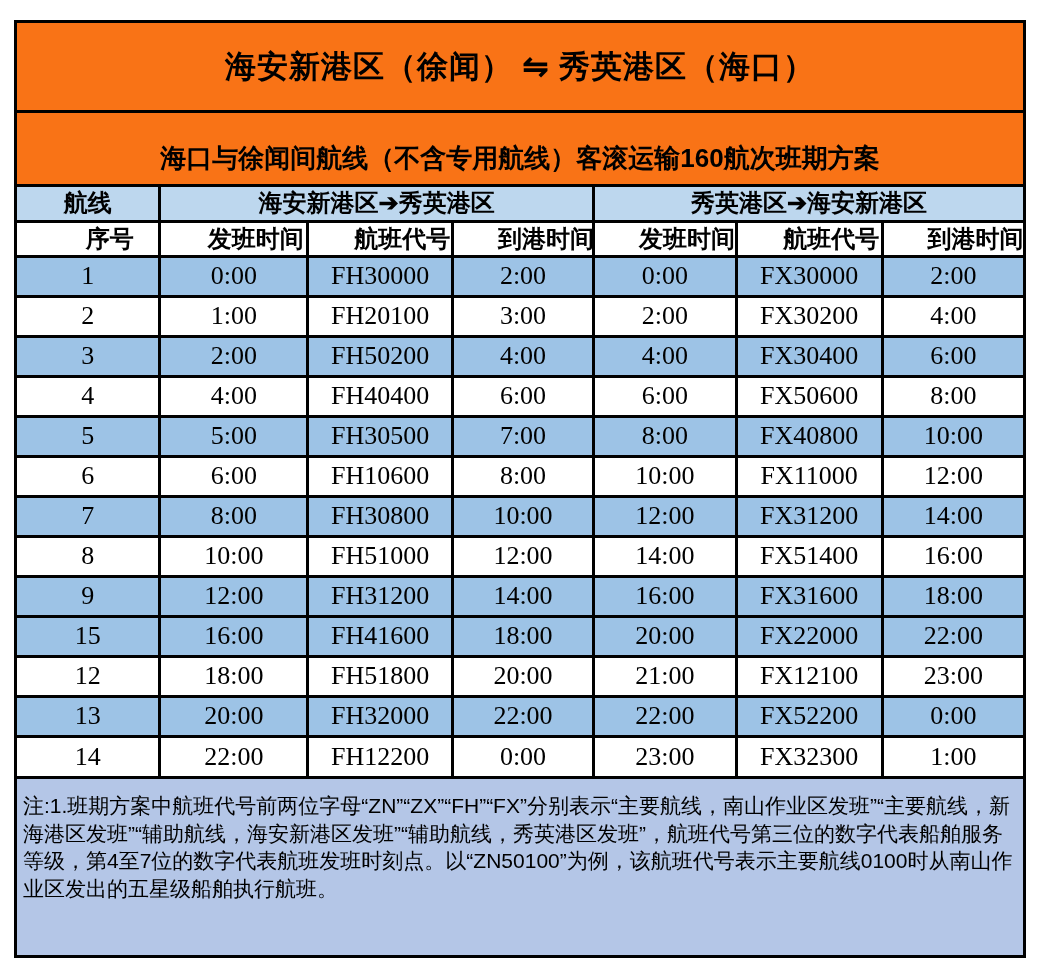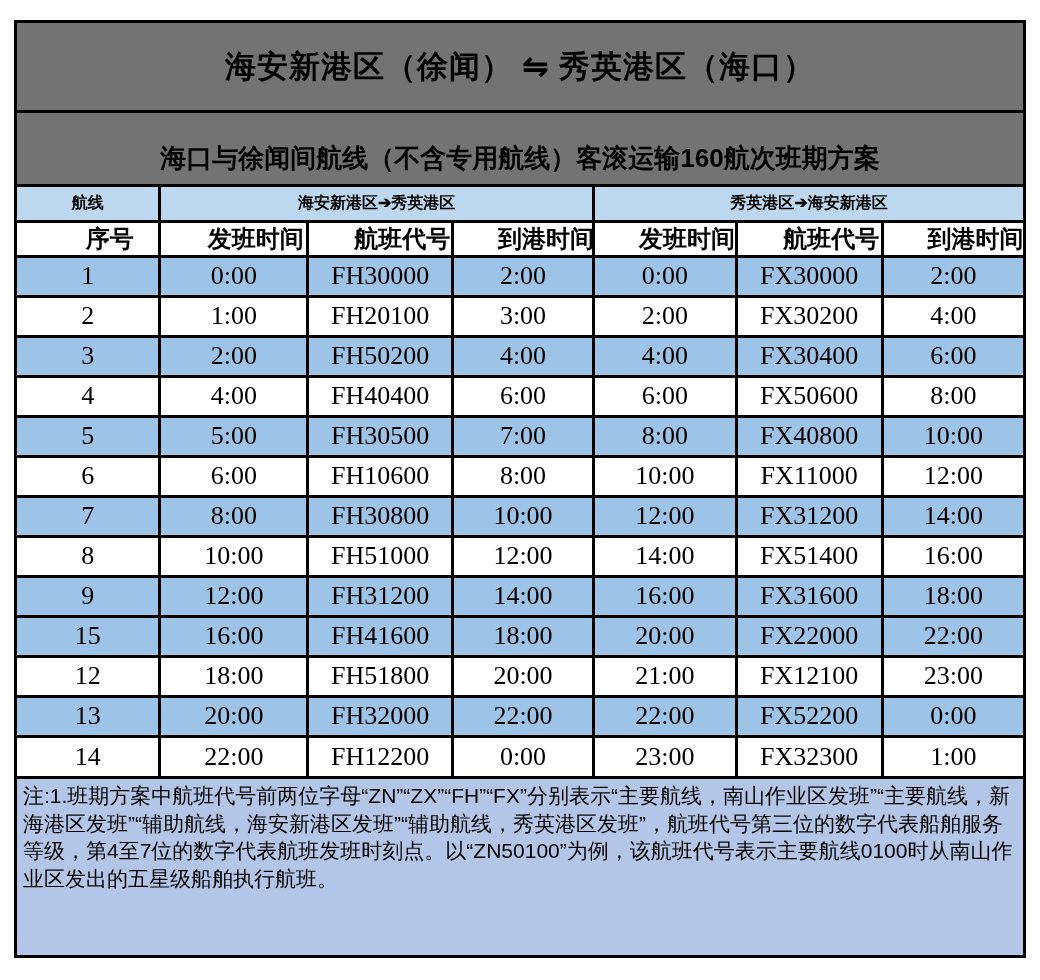"海安新港区（徐闻） ⇋ 秀英港区（海口）" .sheet { background: #737373 -> #f97316 }
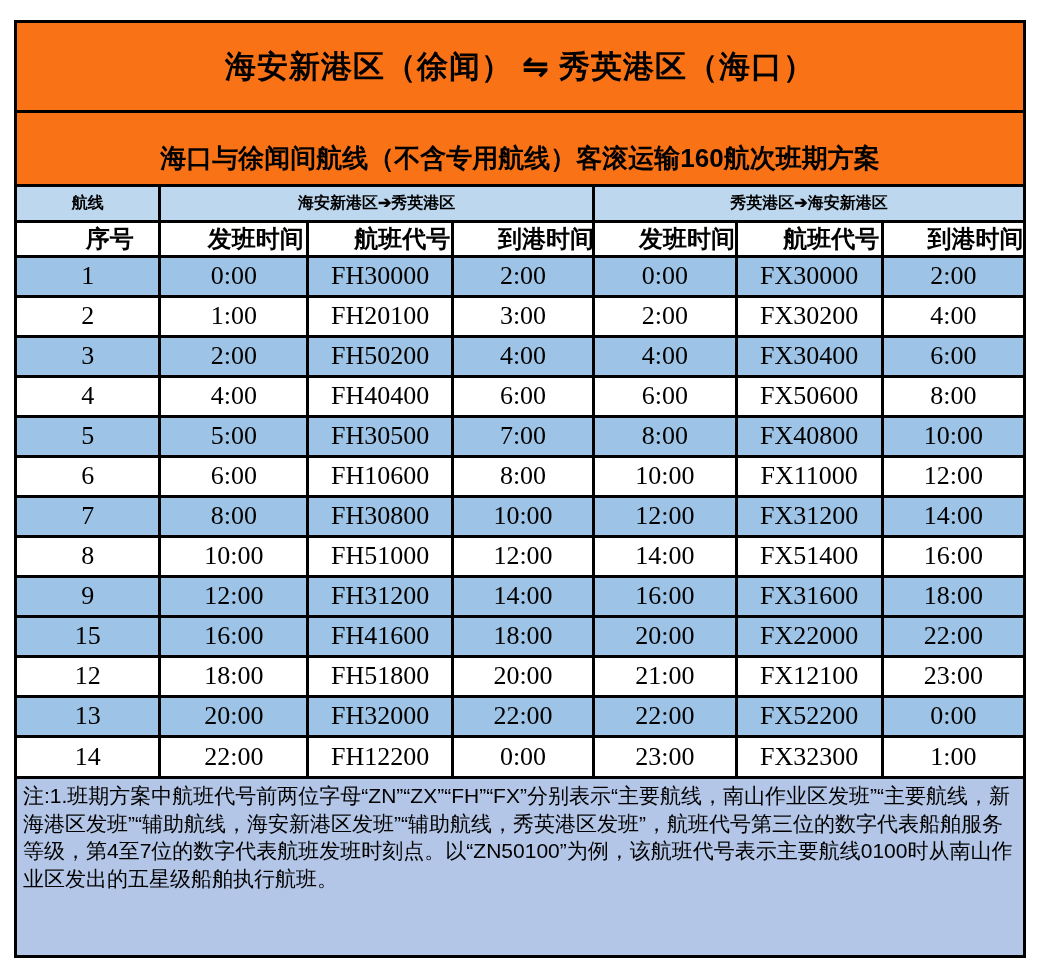"航线" tr.head1 th { font-size: 16px -> 24px }
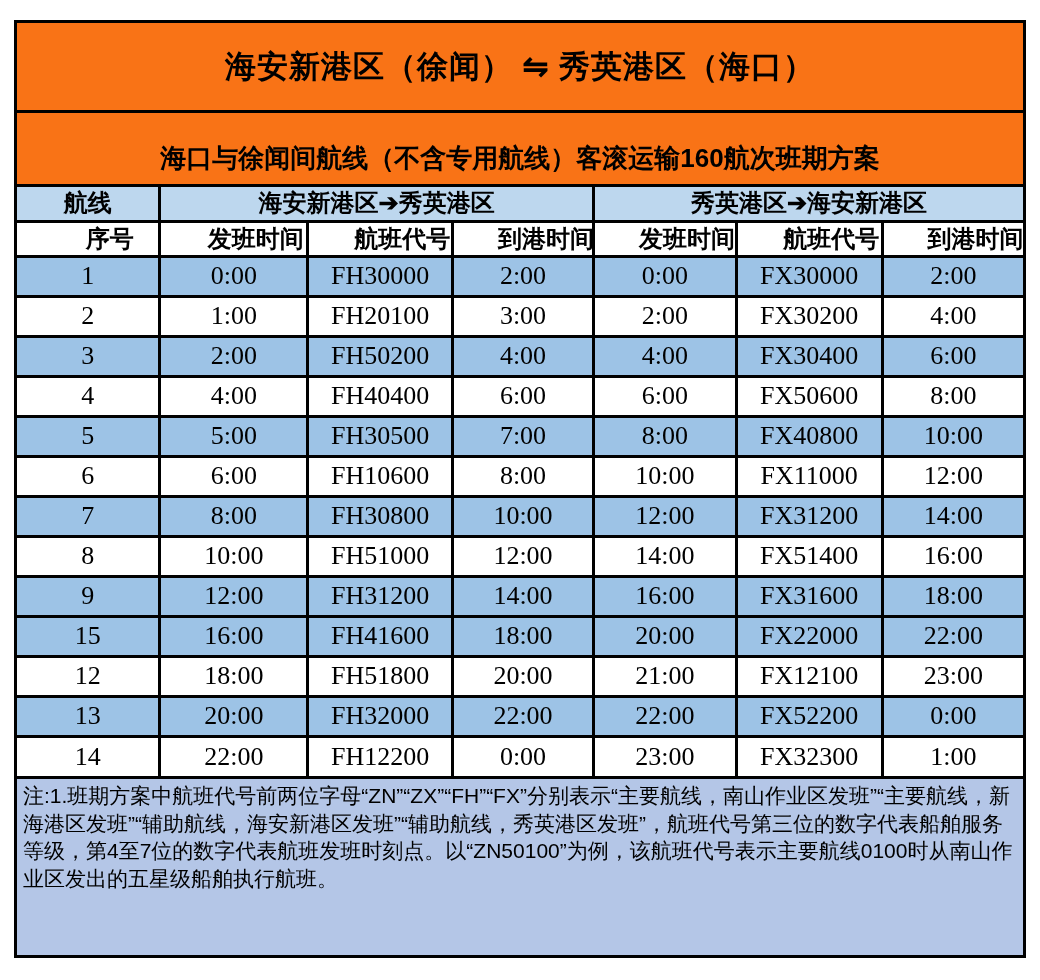"注:1.班期方案中航班代号前两位字母“ZN”“ZX”“FH”“FX”分别表示“主" .notes { padding: 3px 6px 6px 6px -> 13px 6px 6px 6px }
